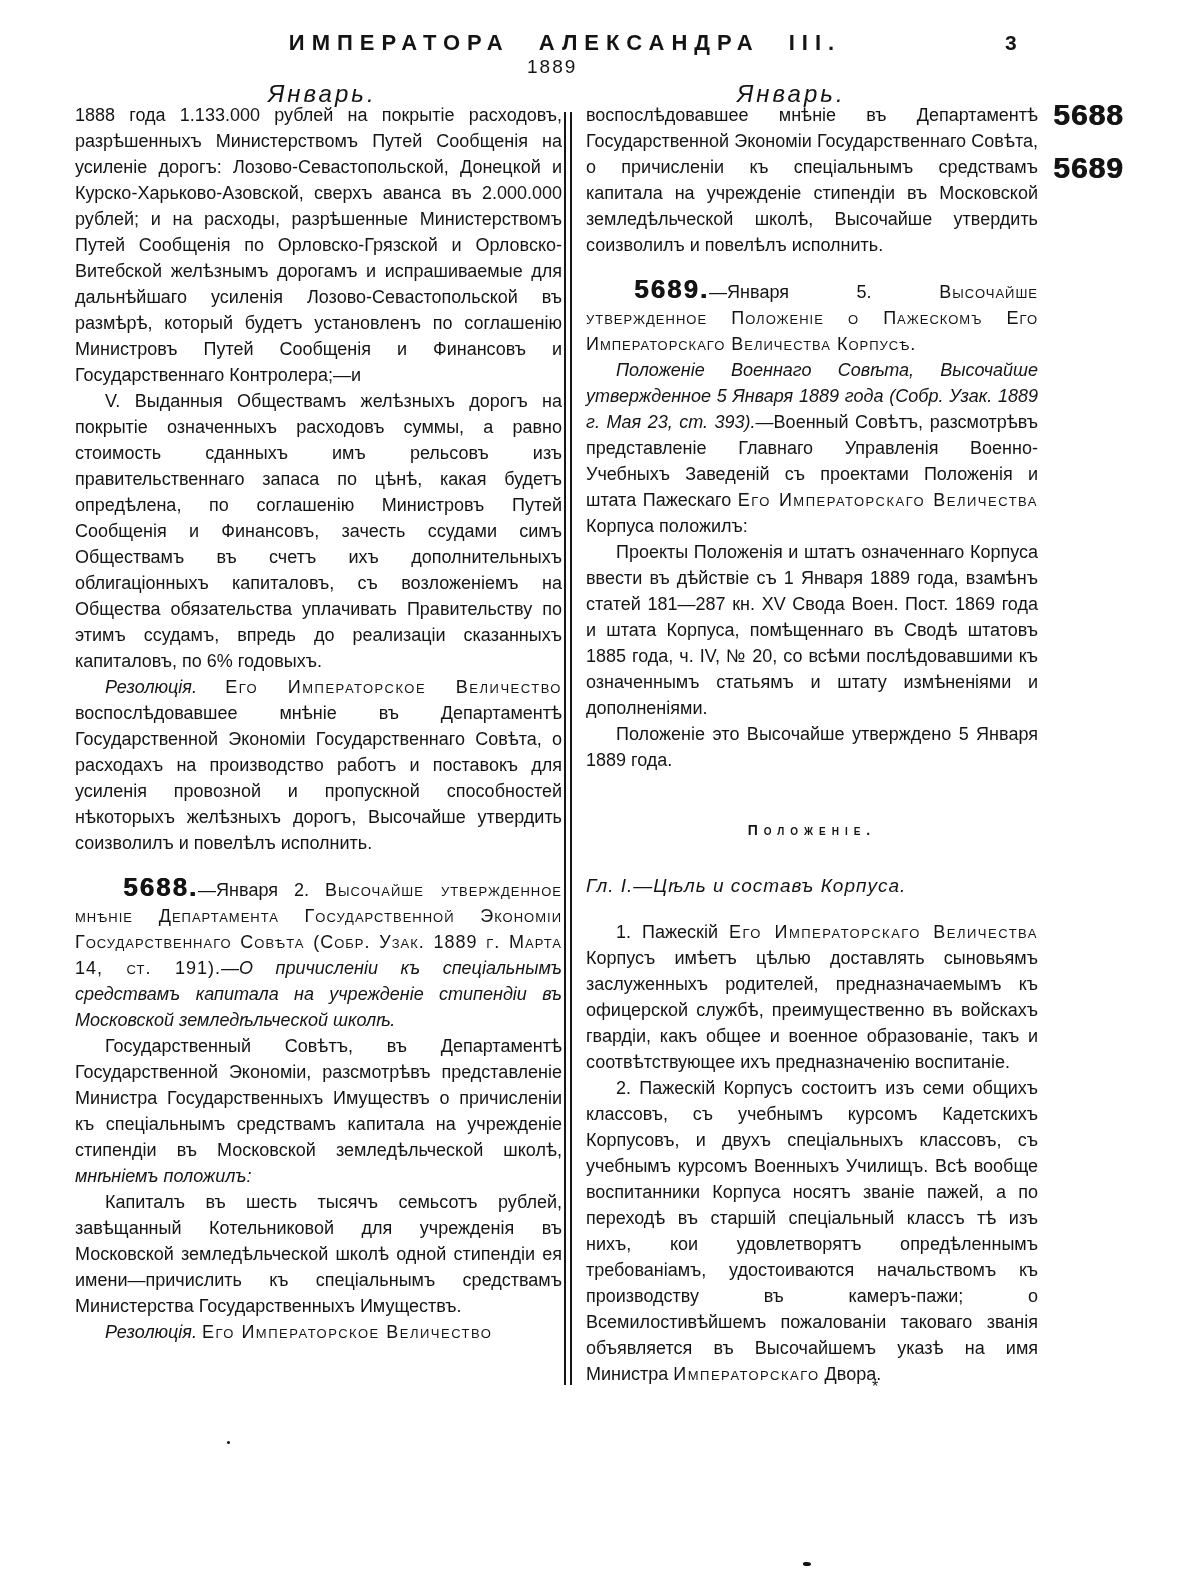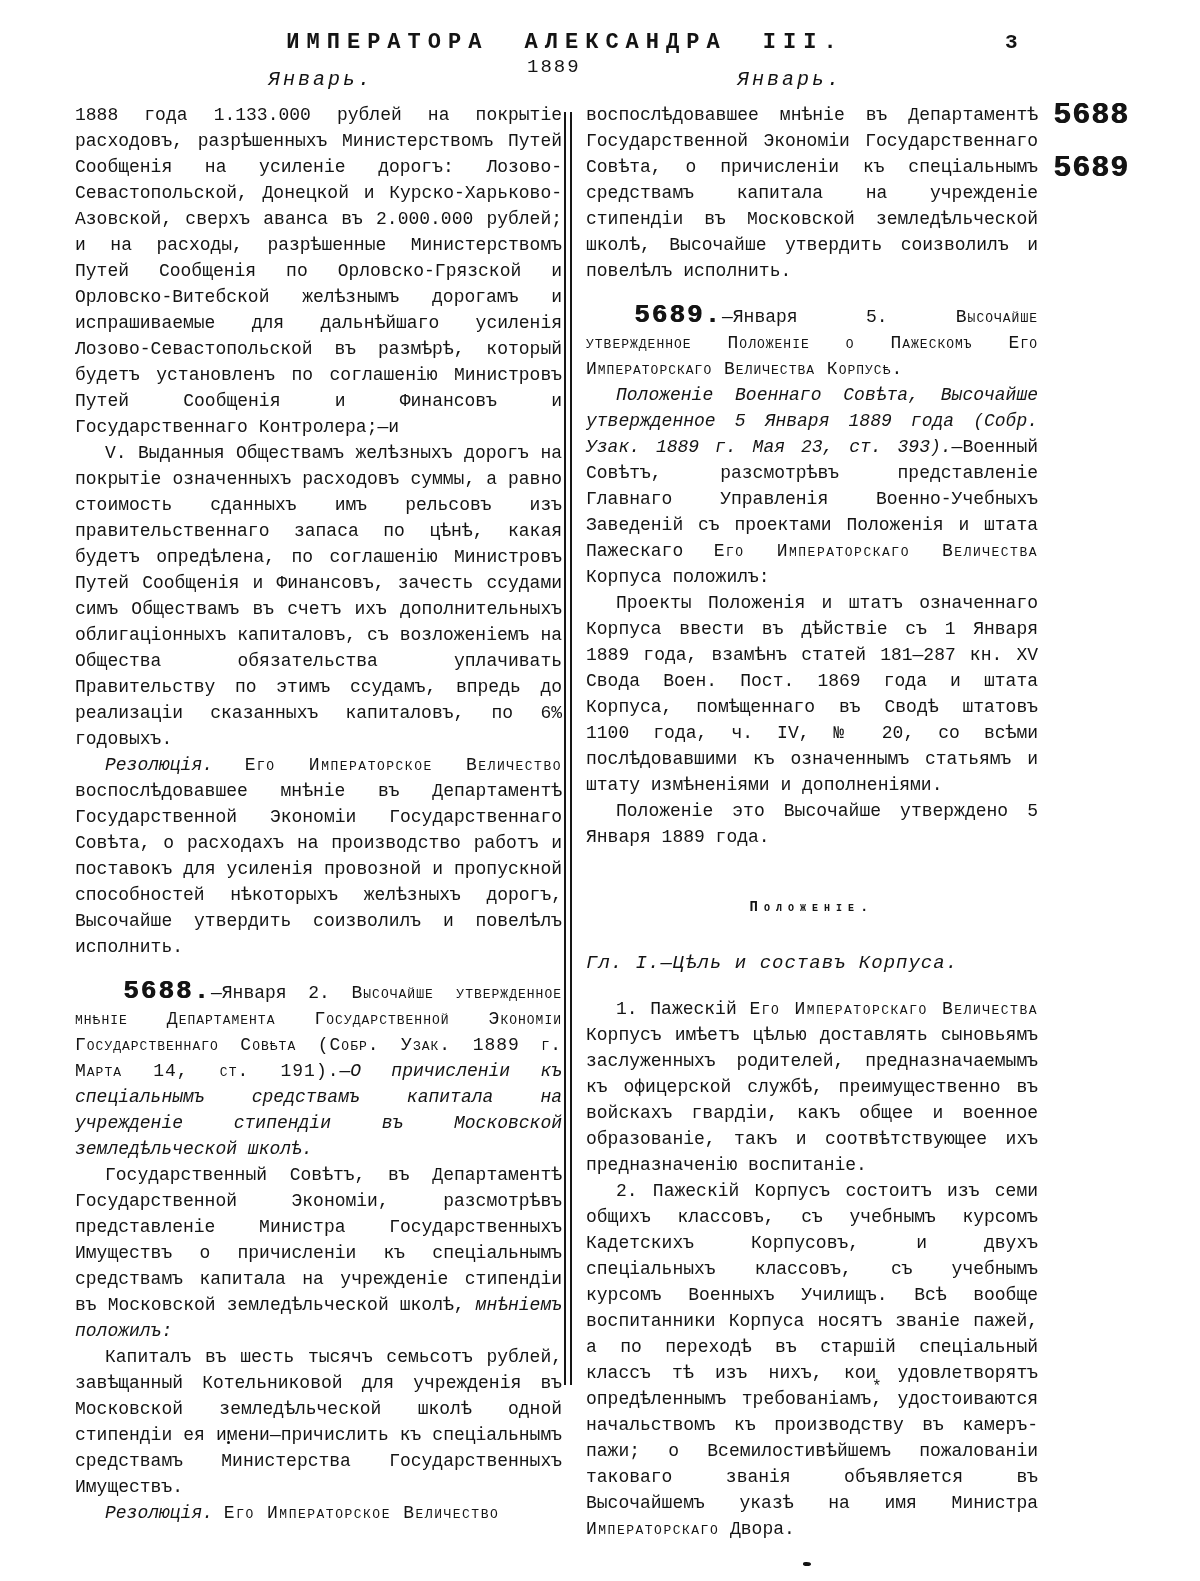"ИМПЕРАТОРА АЛЕКСАНДРА III." .page { font-family: Liberation Mono, monospace -> Liberation Sans, sans-serif }
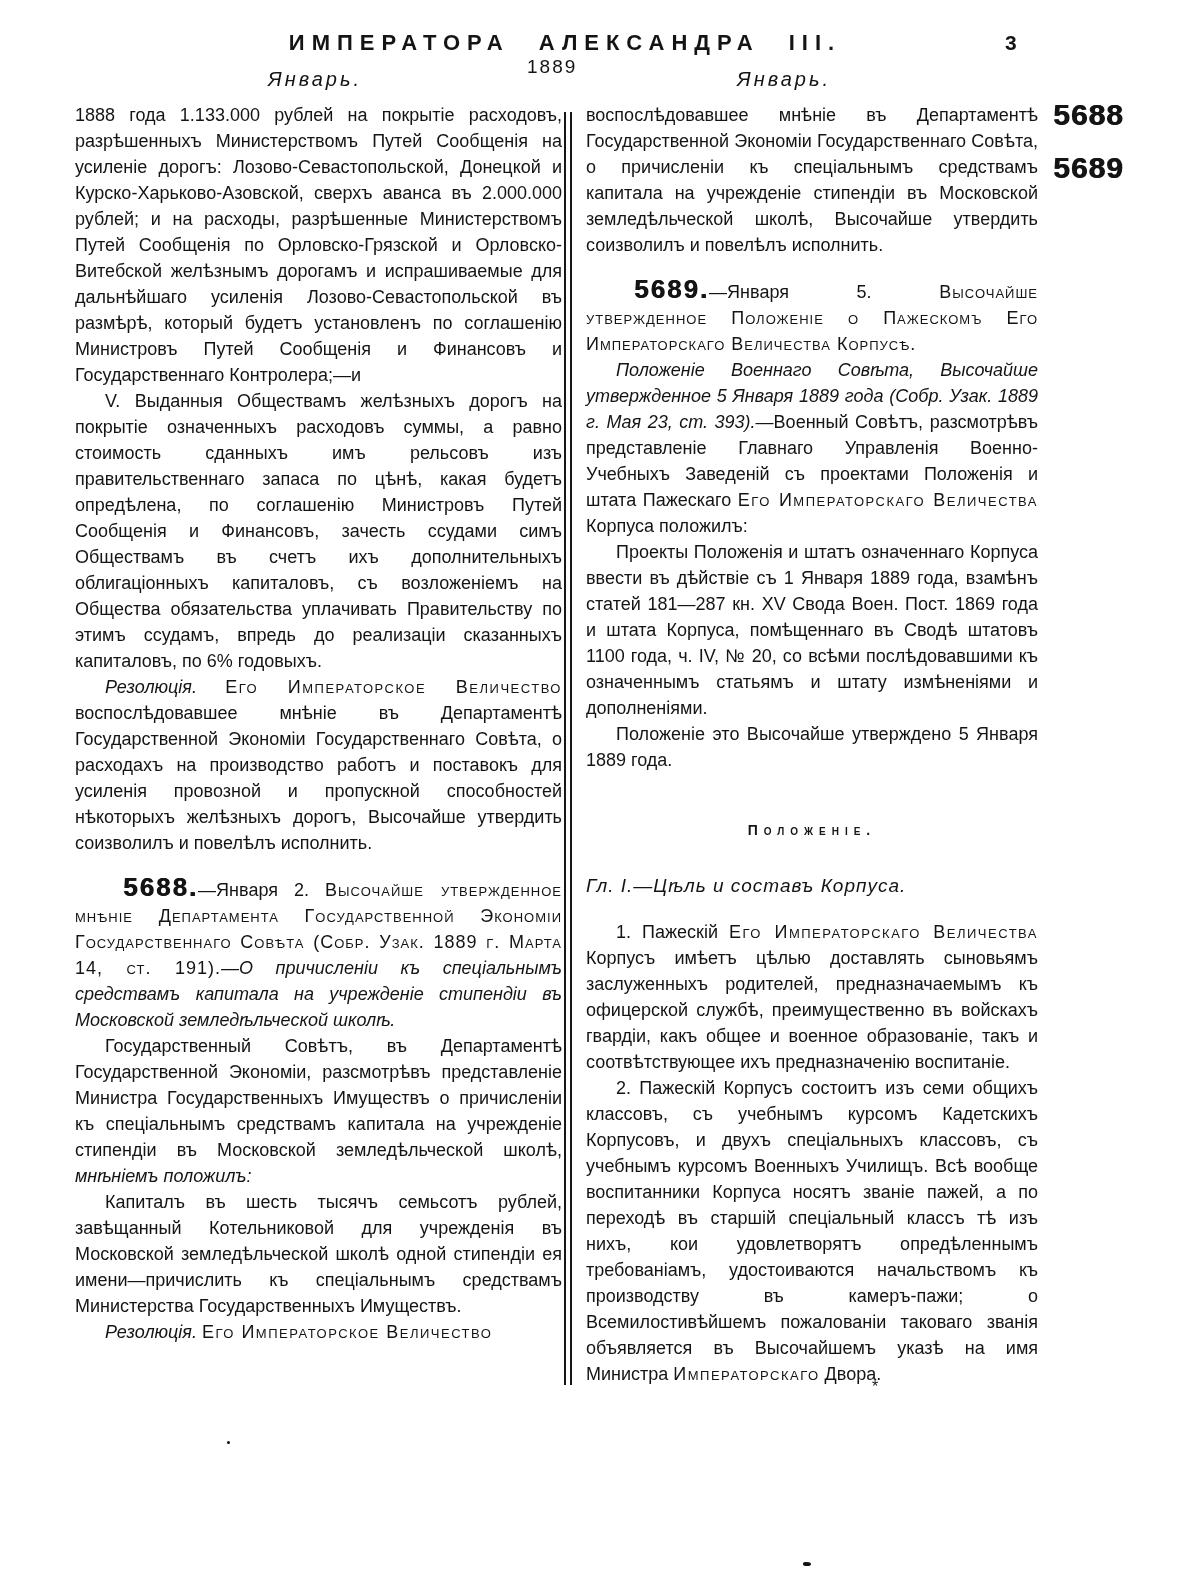"Январь." .month-label { font-size: 20px -> 24px; top: 68px -> 80px }
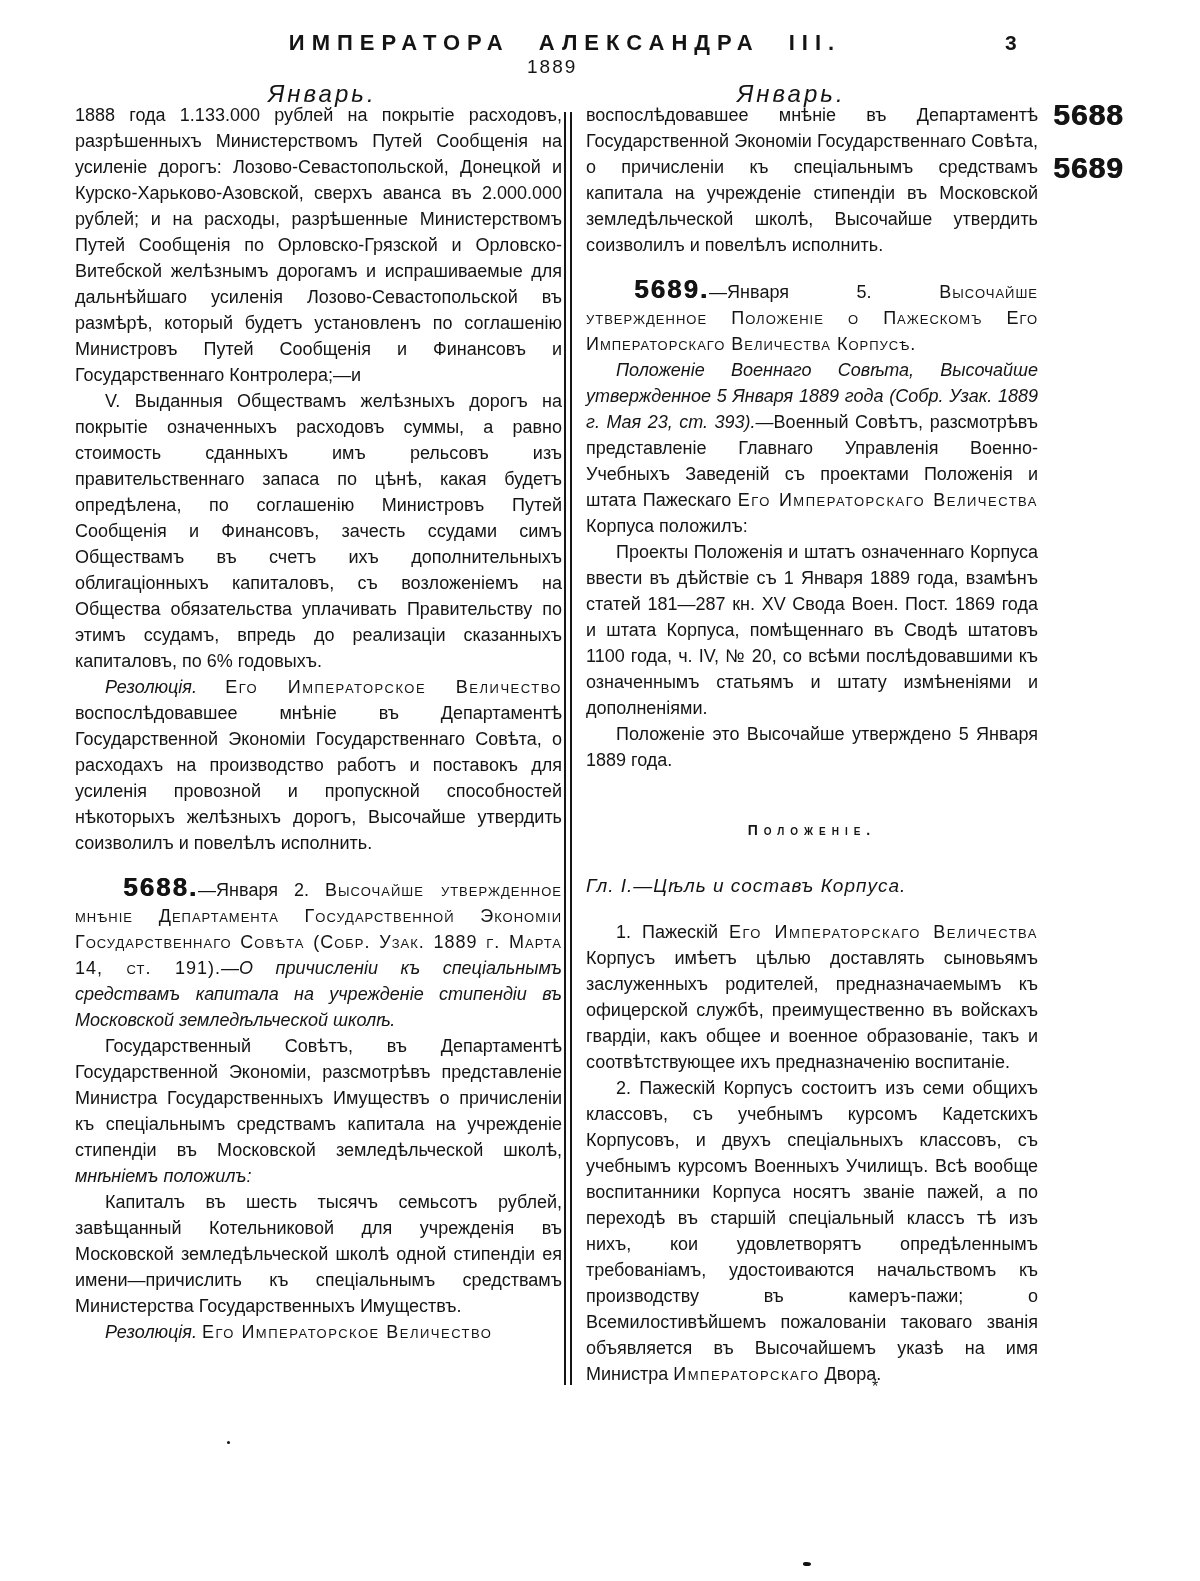"Проекты Положенія и штатъ означеннаго" p.indent { text: 1100 -> 1885 }
